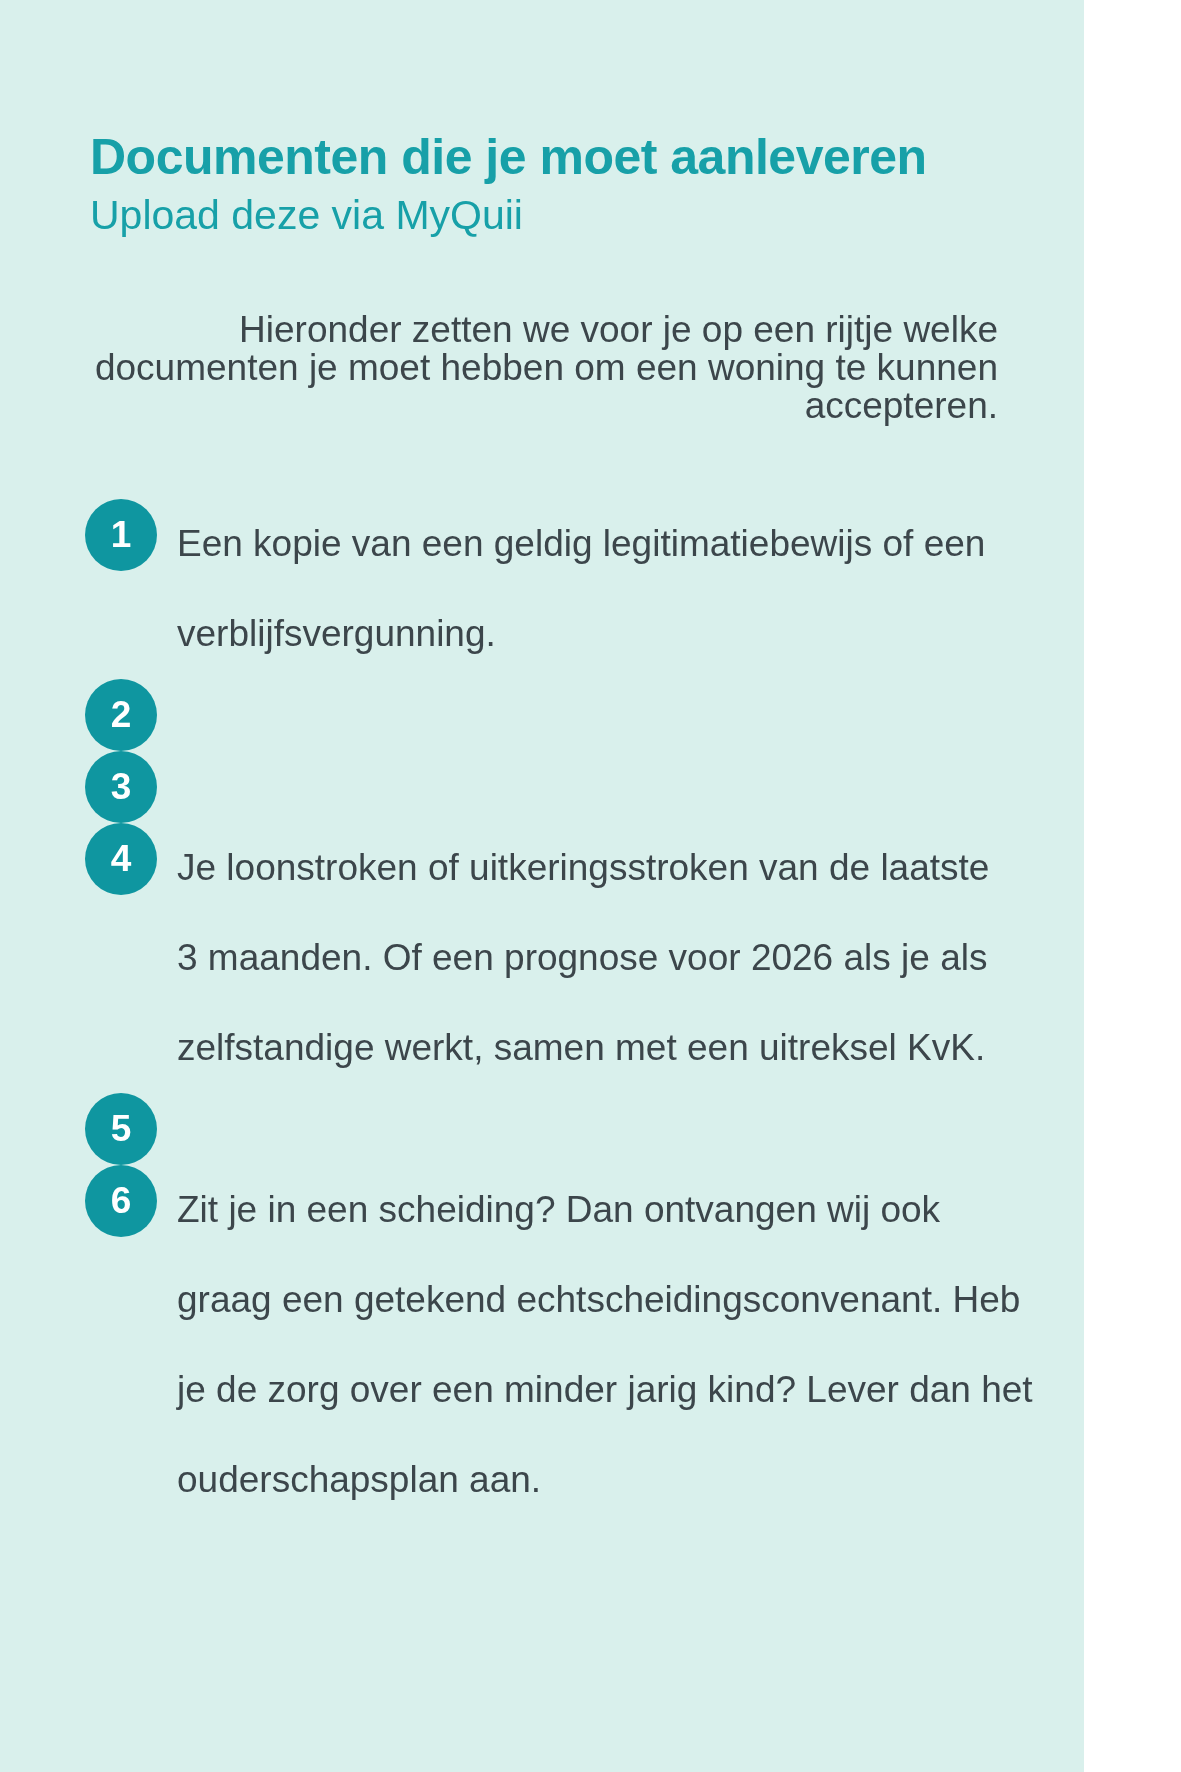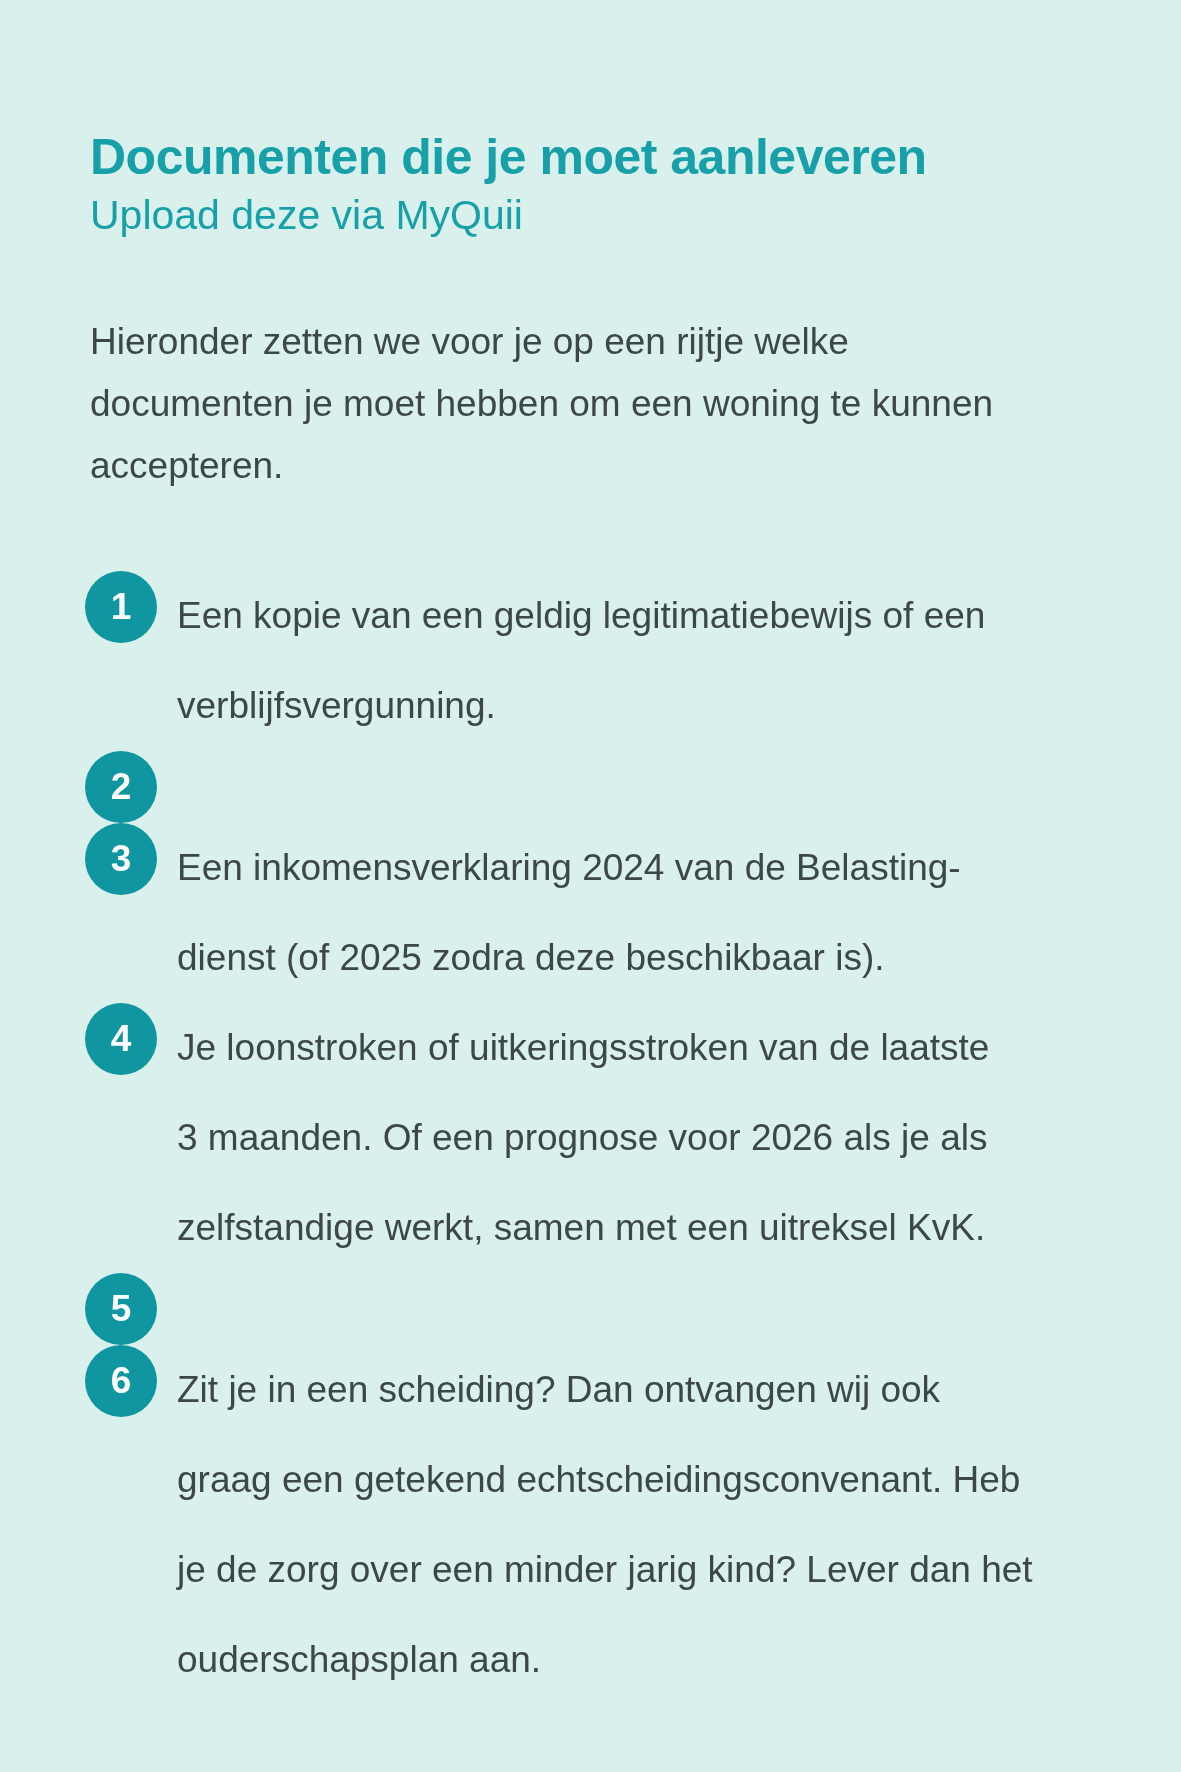"Documenten die je moet aanleveren" .page { width: 1181px -> 1084px }
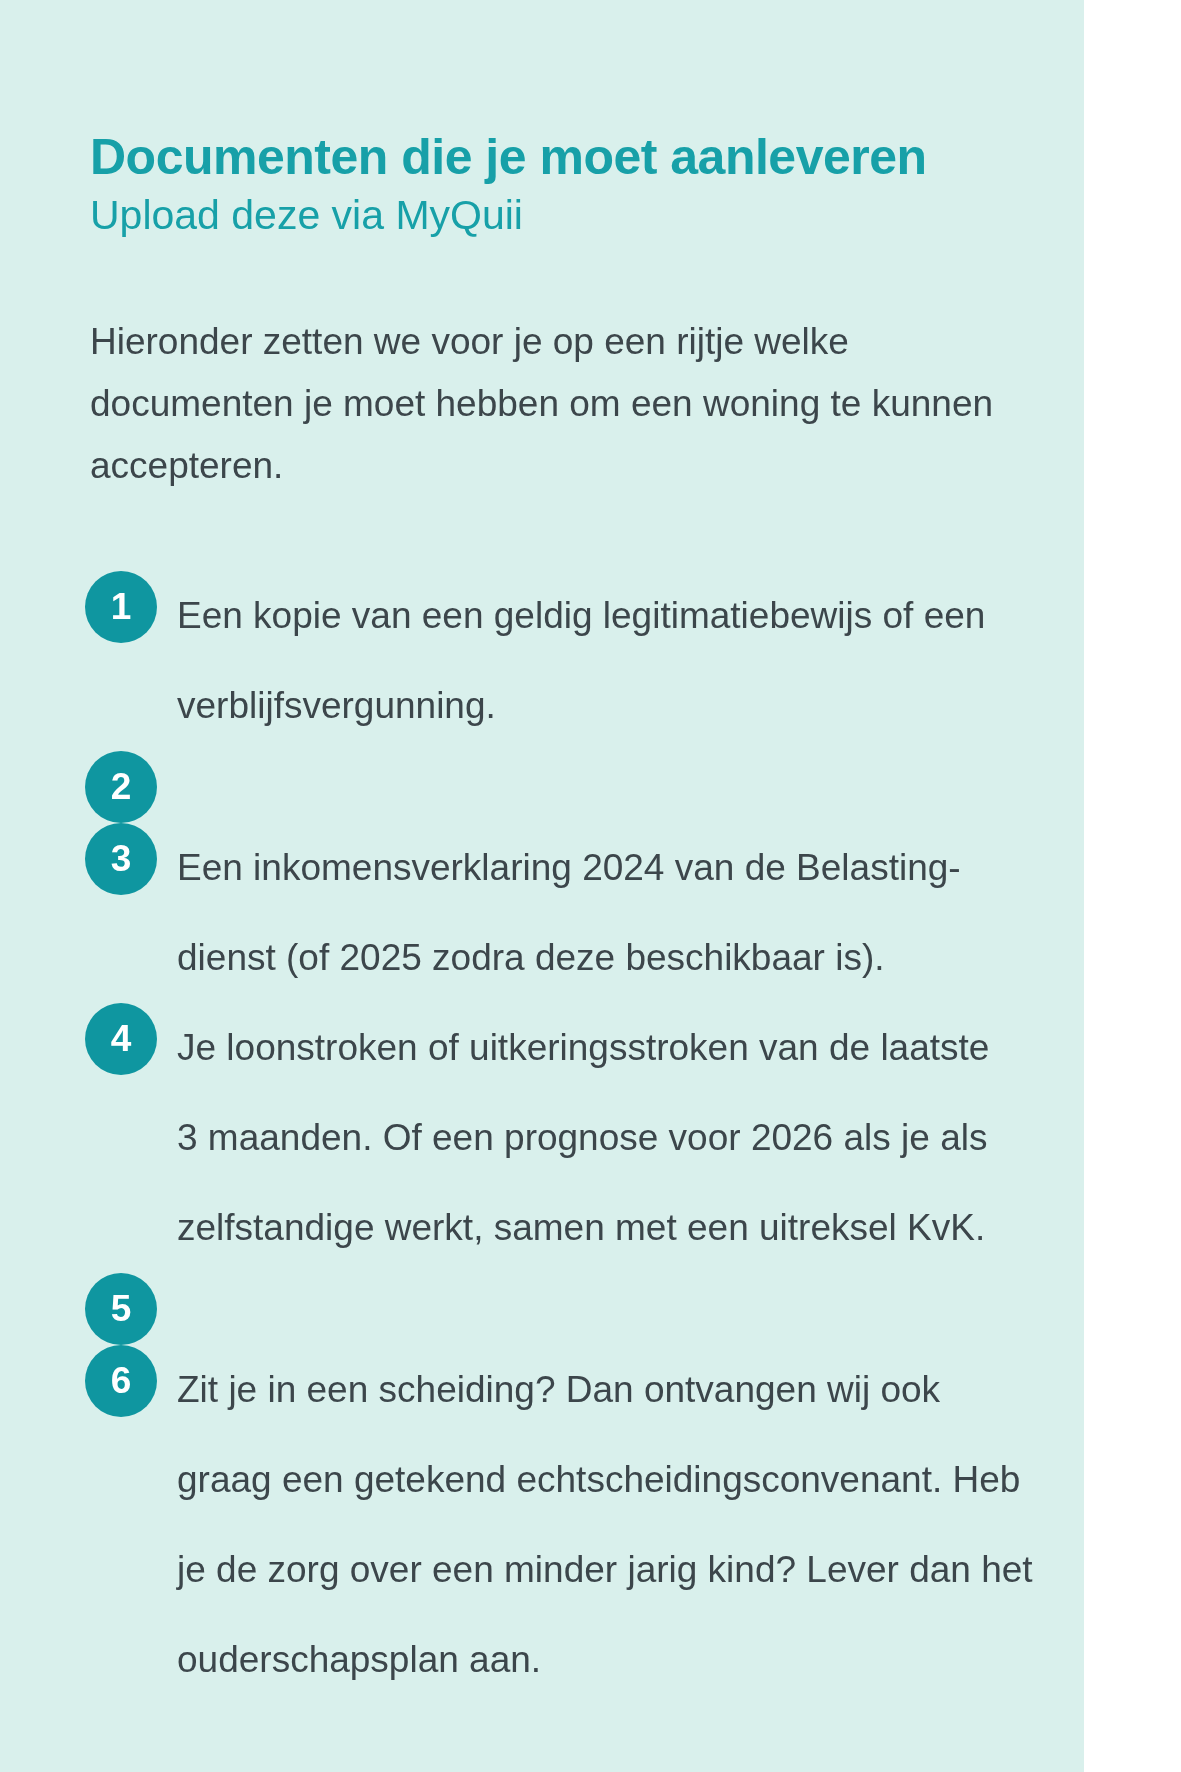"Hieronder zetten we voor je" .intro { line-height: 62px -> 38px; text-align: none -> right }
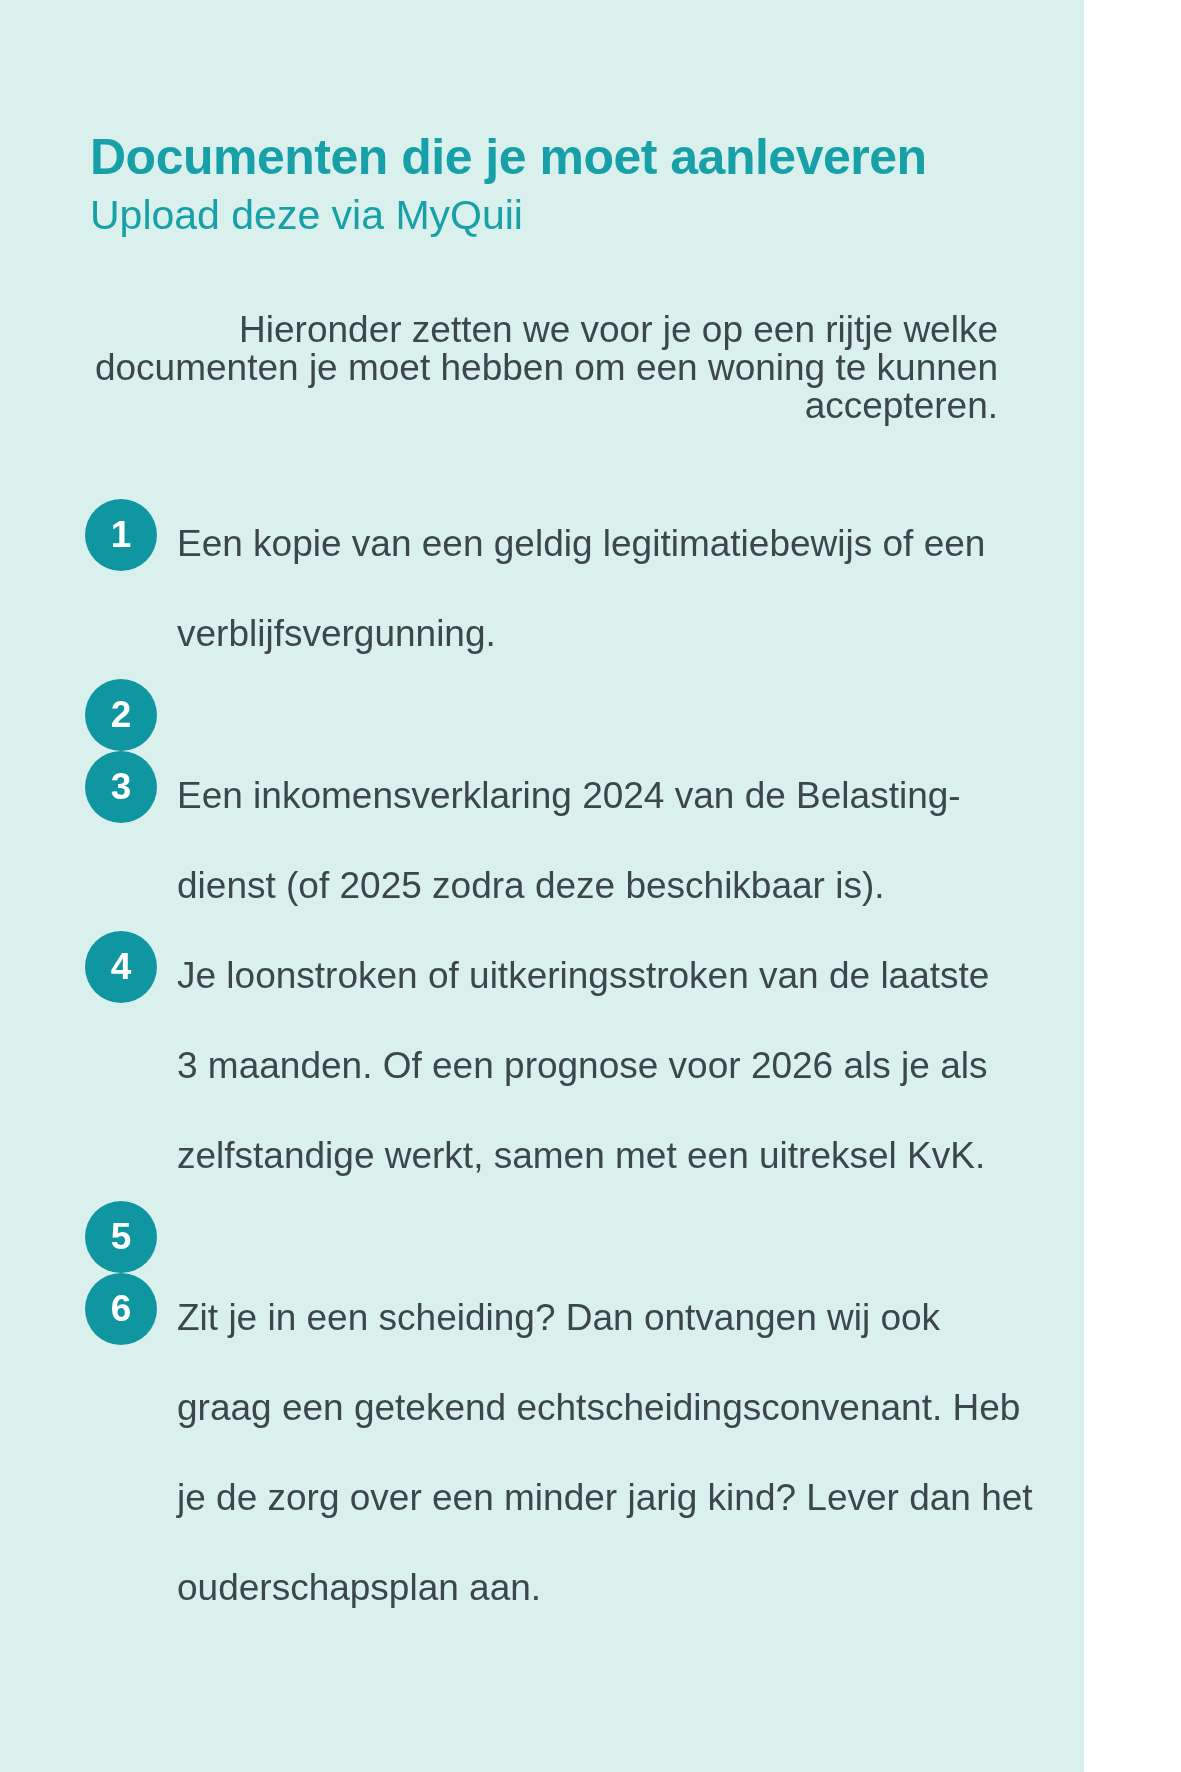"Een inkomensverklaring 2024 van de" span.item-text { html: <span>Een inkomensverklaring 2024 van de Belasting- dienst (of 2025 zodra deze beschikbaar is).</span> -> none }
